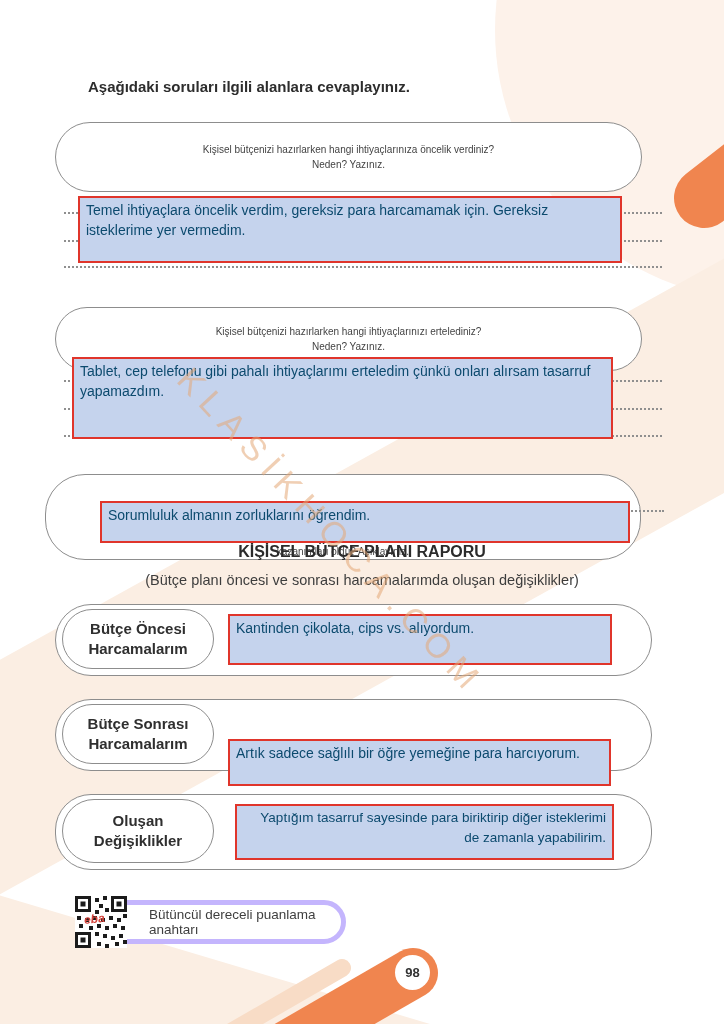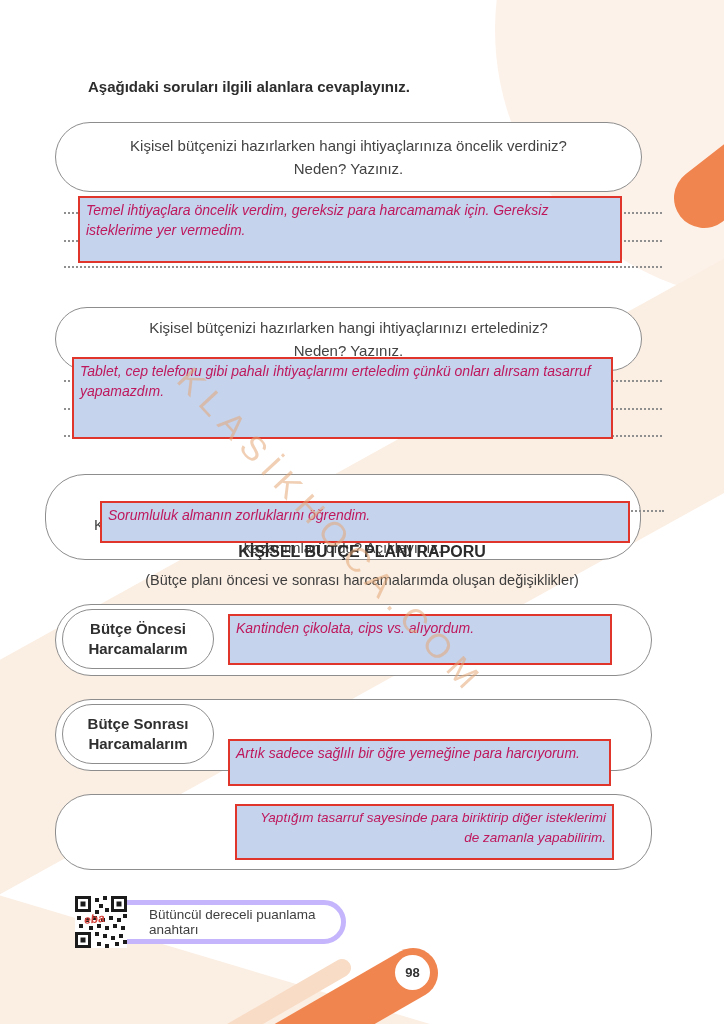"Kişisel bütçenizi hazırlarken hangi" .bubble { font-size: 15px -> 10px }
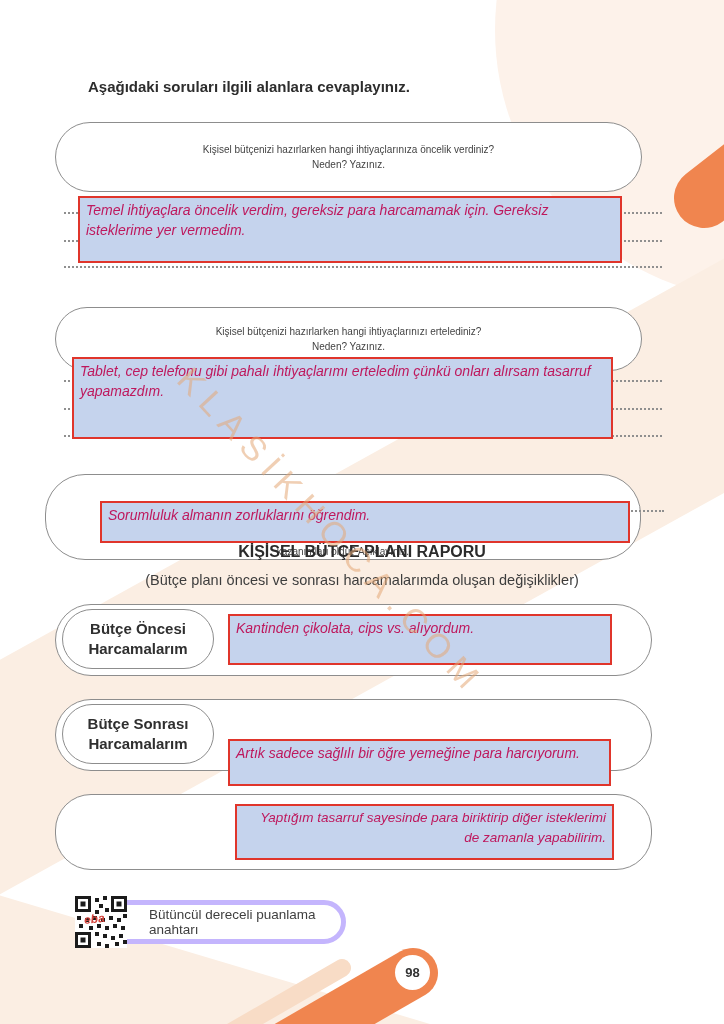"Temel ihtiyaçlara öncelik verdim," .answer-box { color: #be185d -> #0c4a6e; font-style: italic -> none }
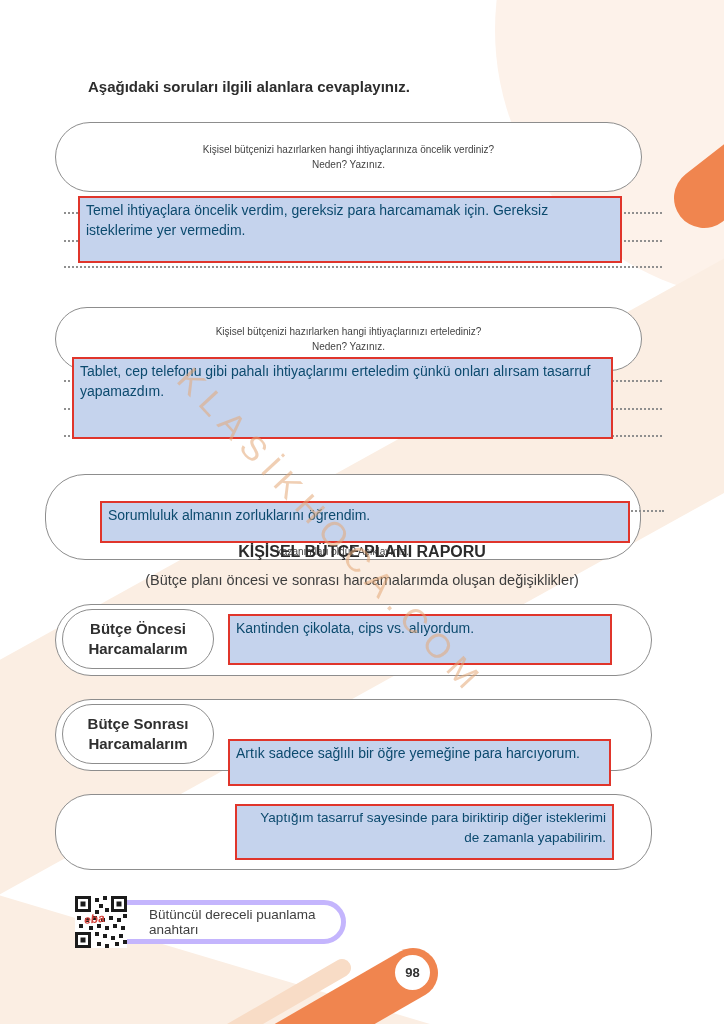"Oluşan Değişiklikler" div.row-label { html: none -> <div>Oluşan Değişiklikler</div> }
